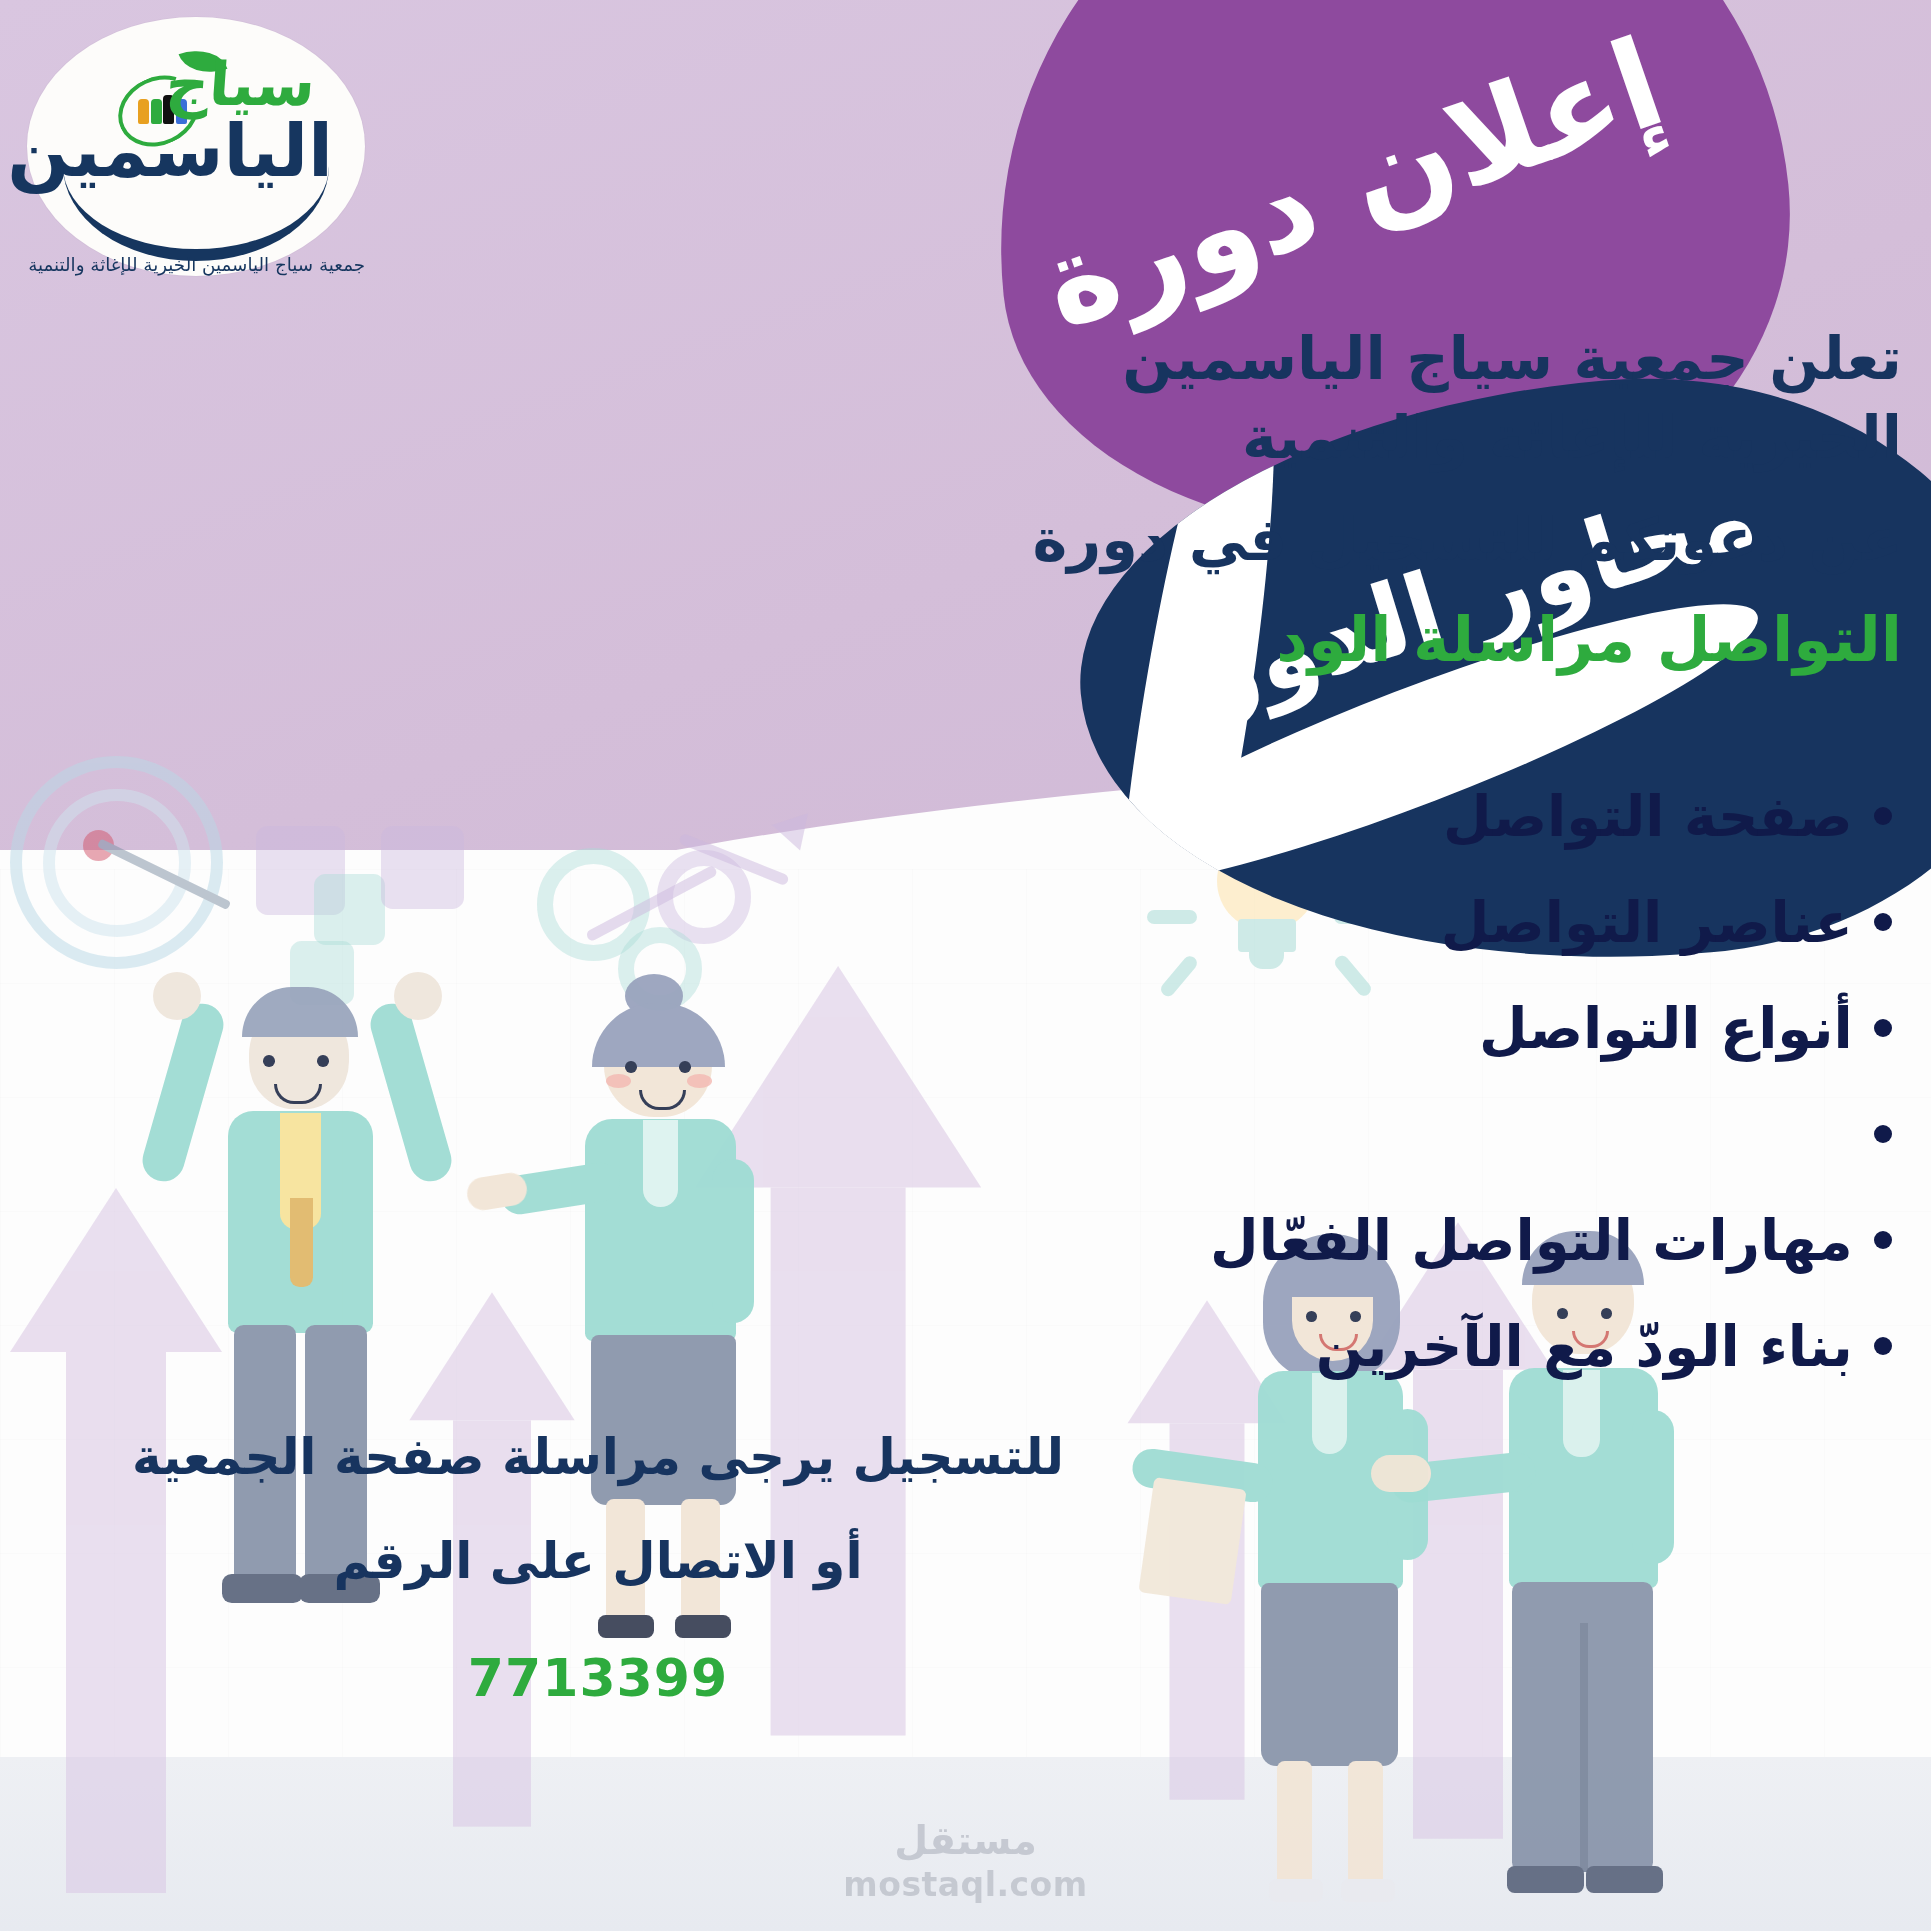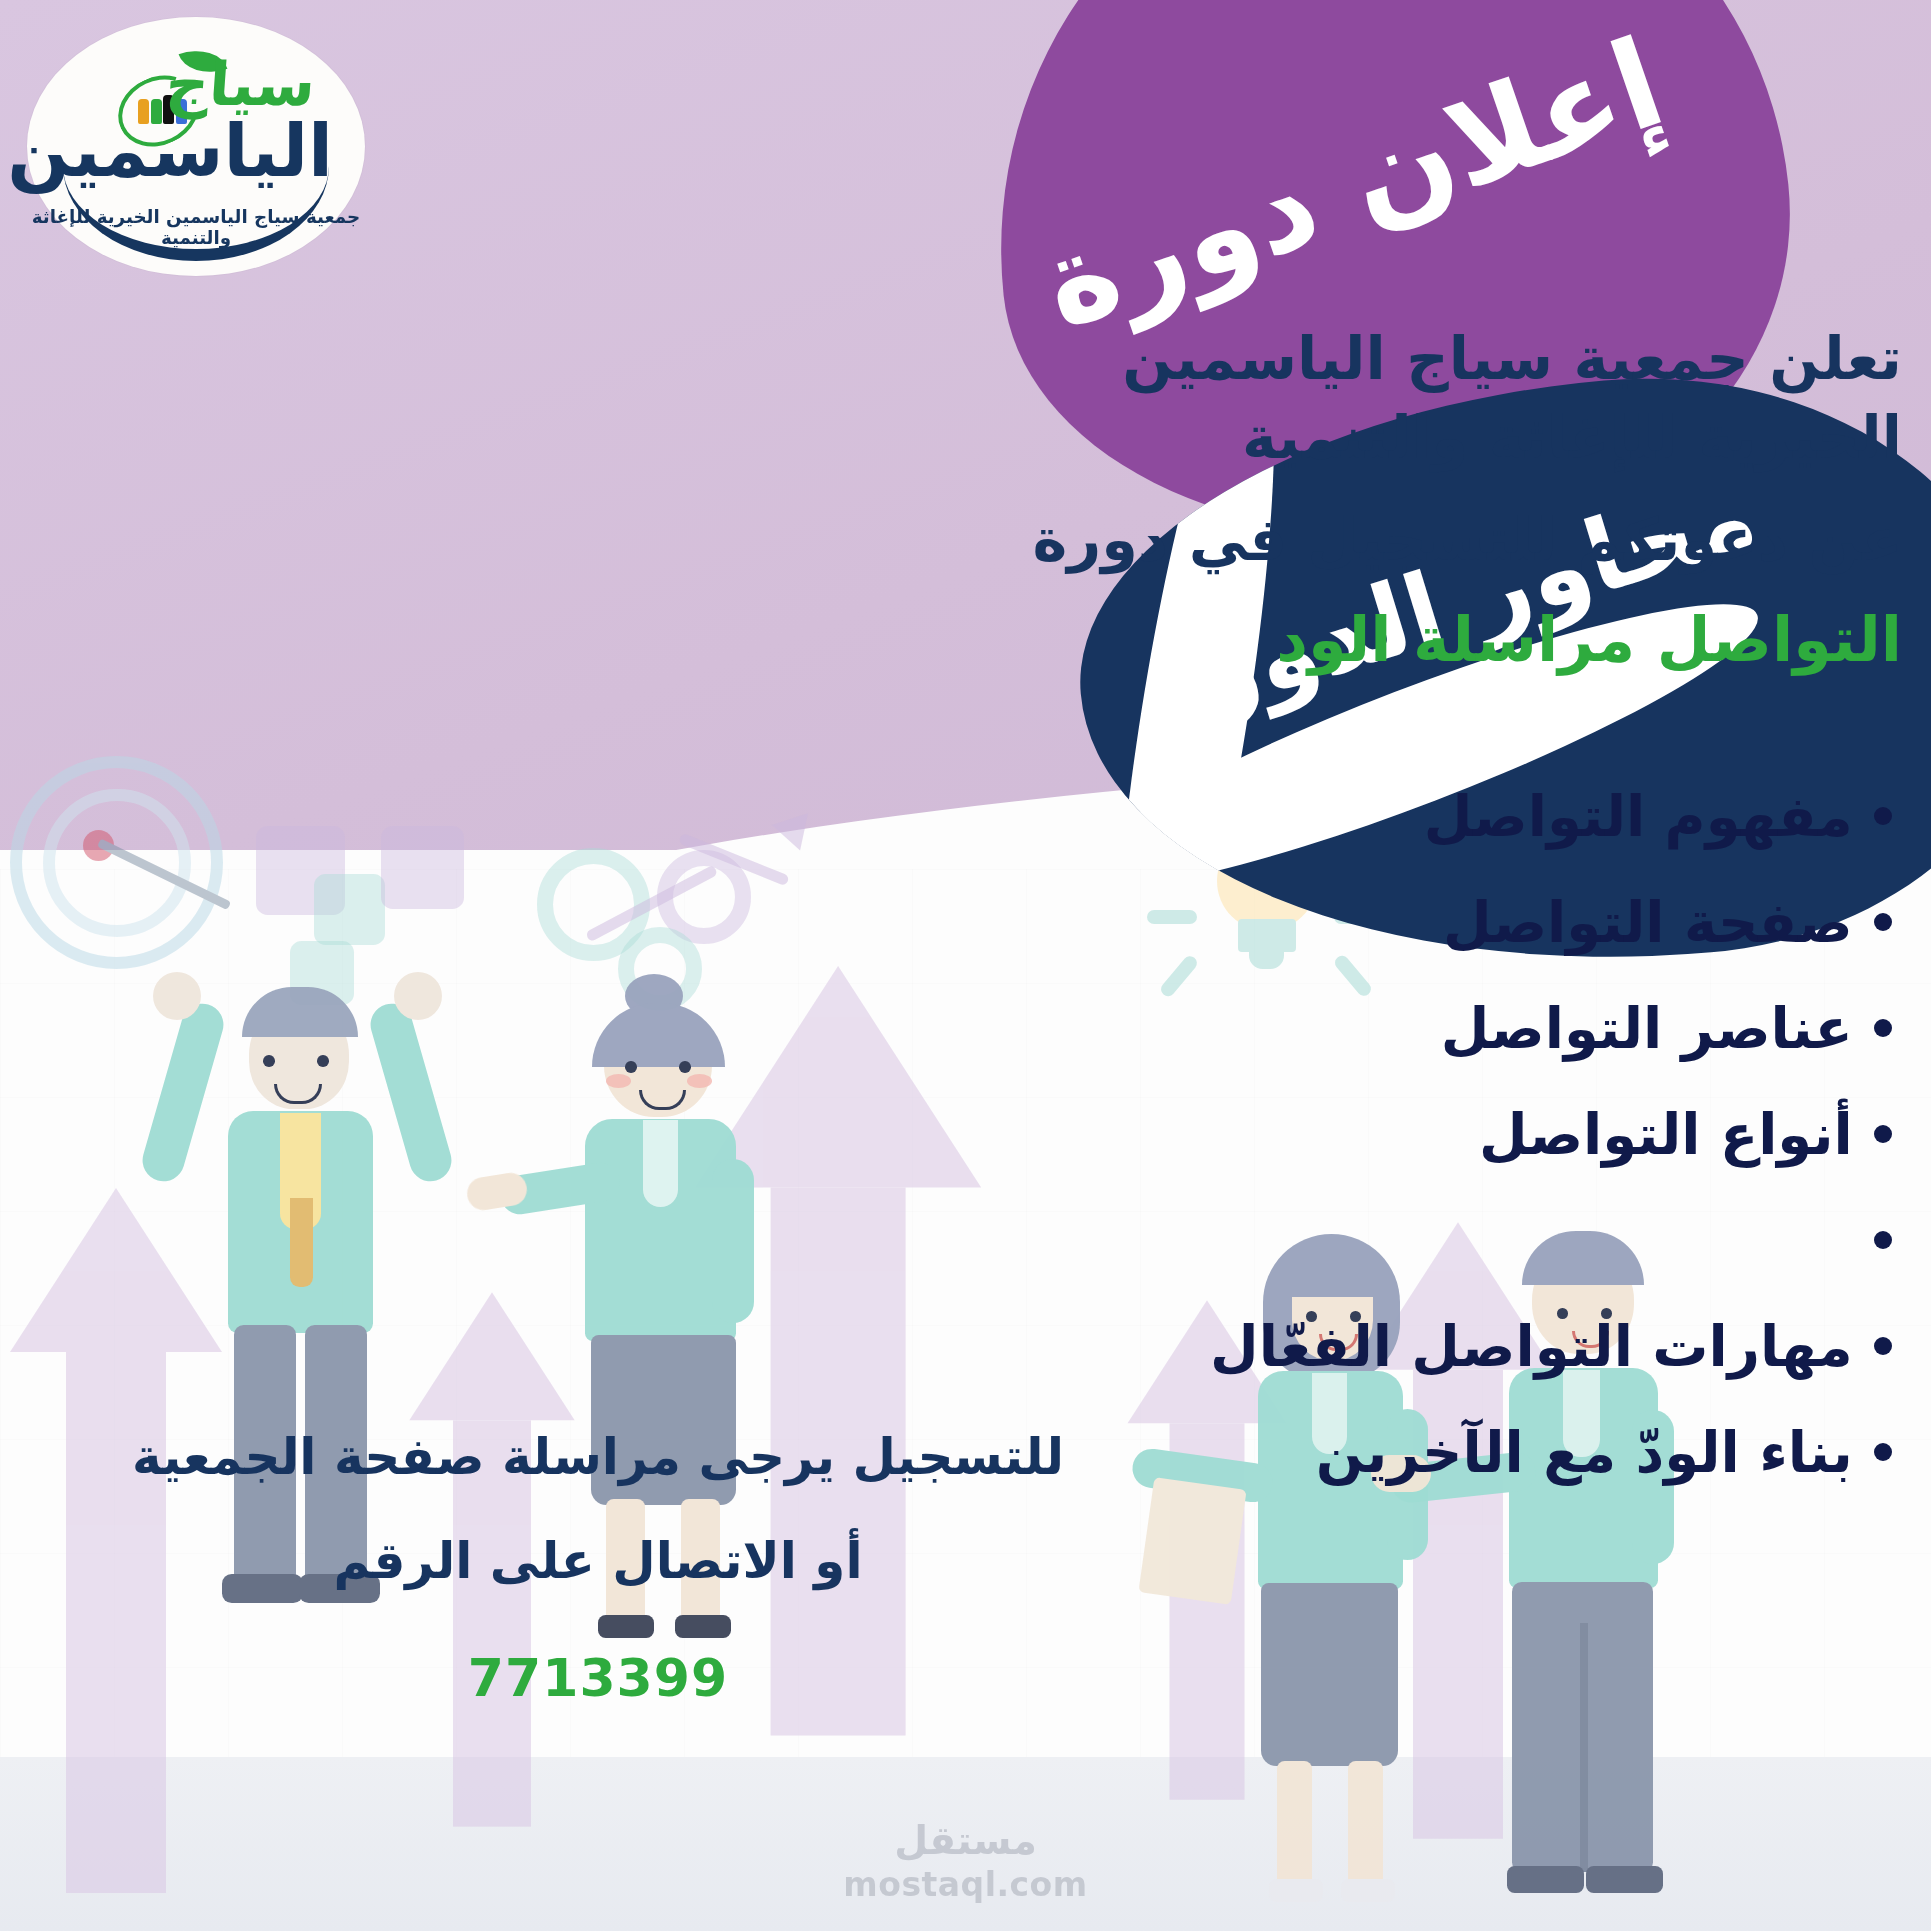"جمعية سياج الياسمين الخيرية للإغاثة" .lg-tagline { bottom: 28px -> 1px; font-weight: 700 -> 400; text-align: center -> right }
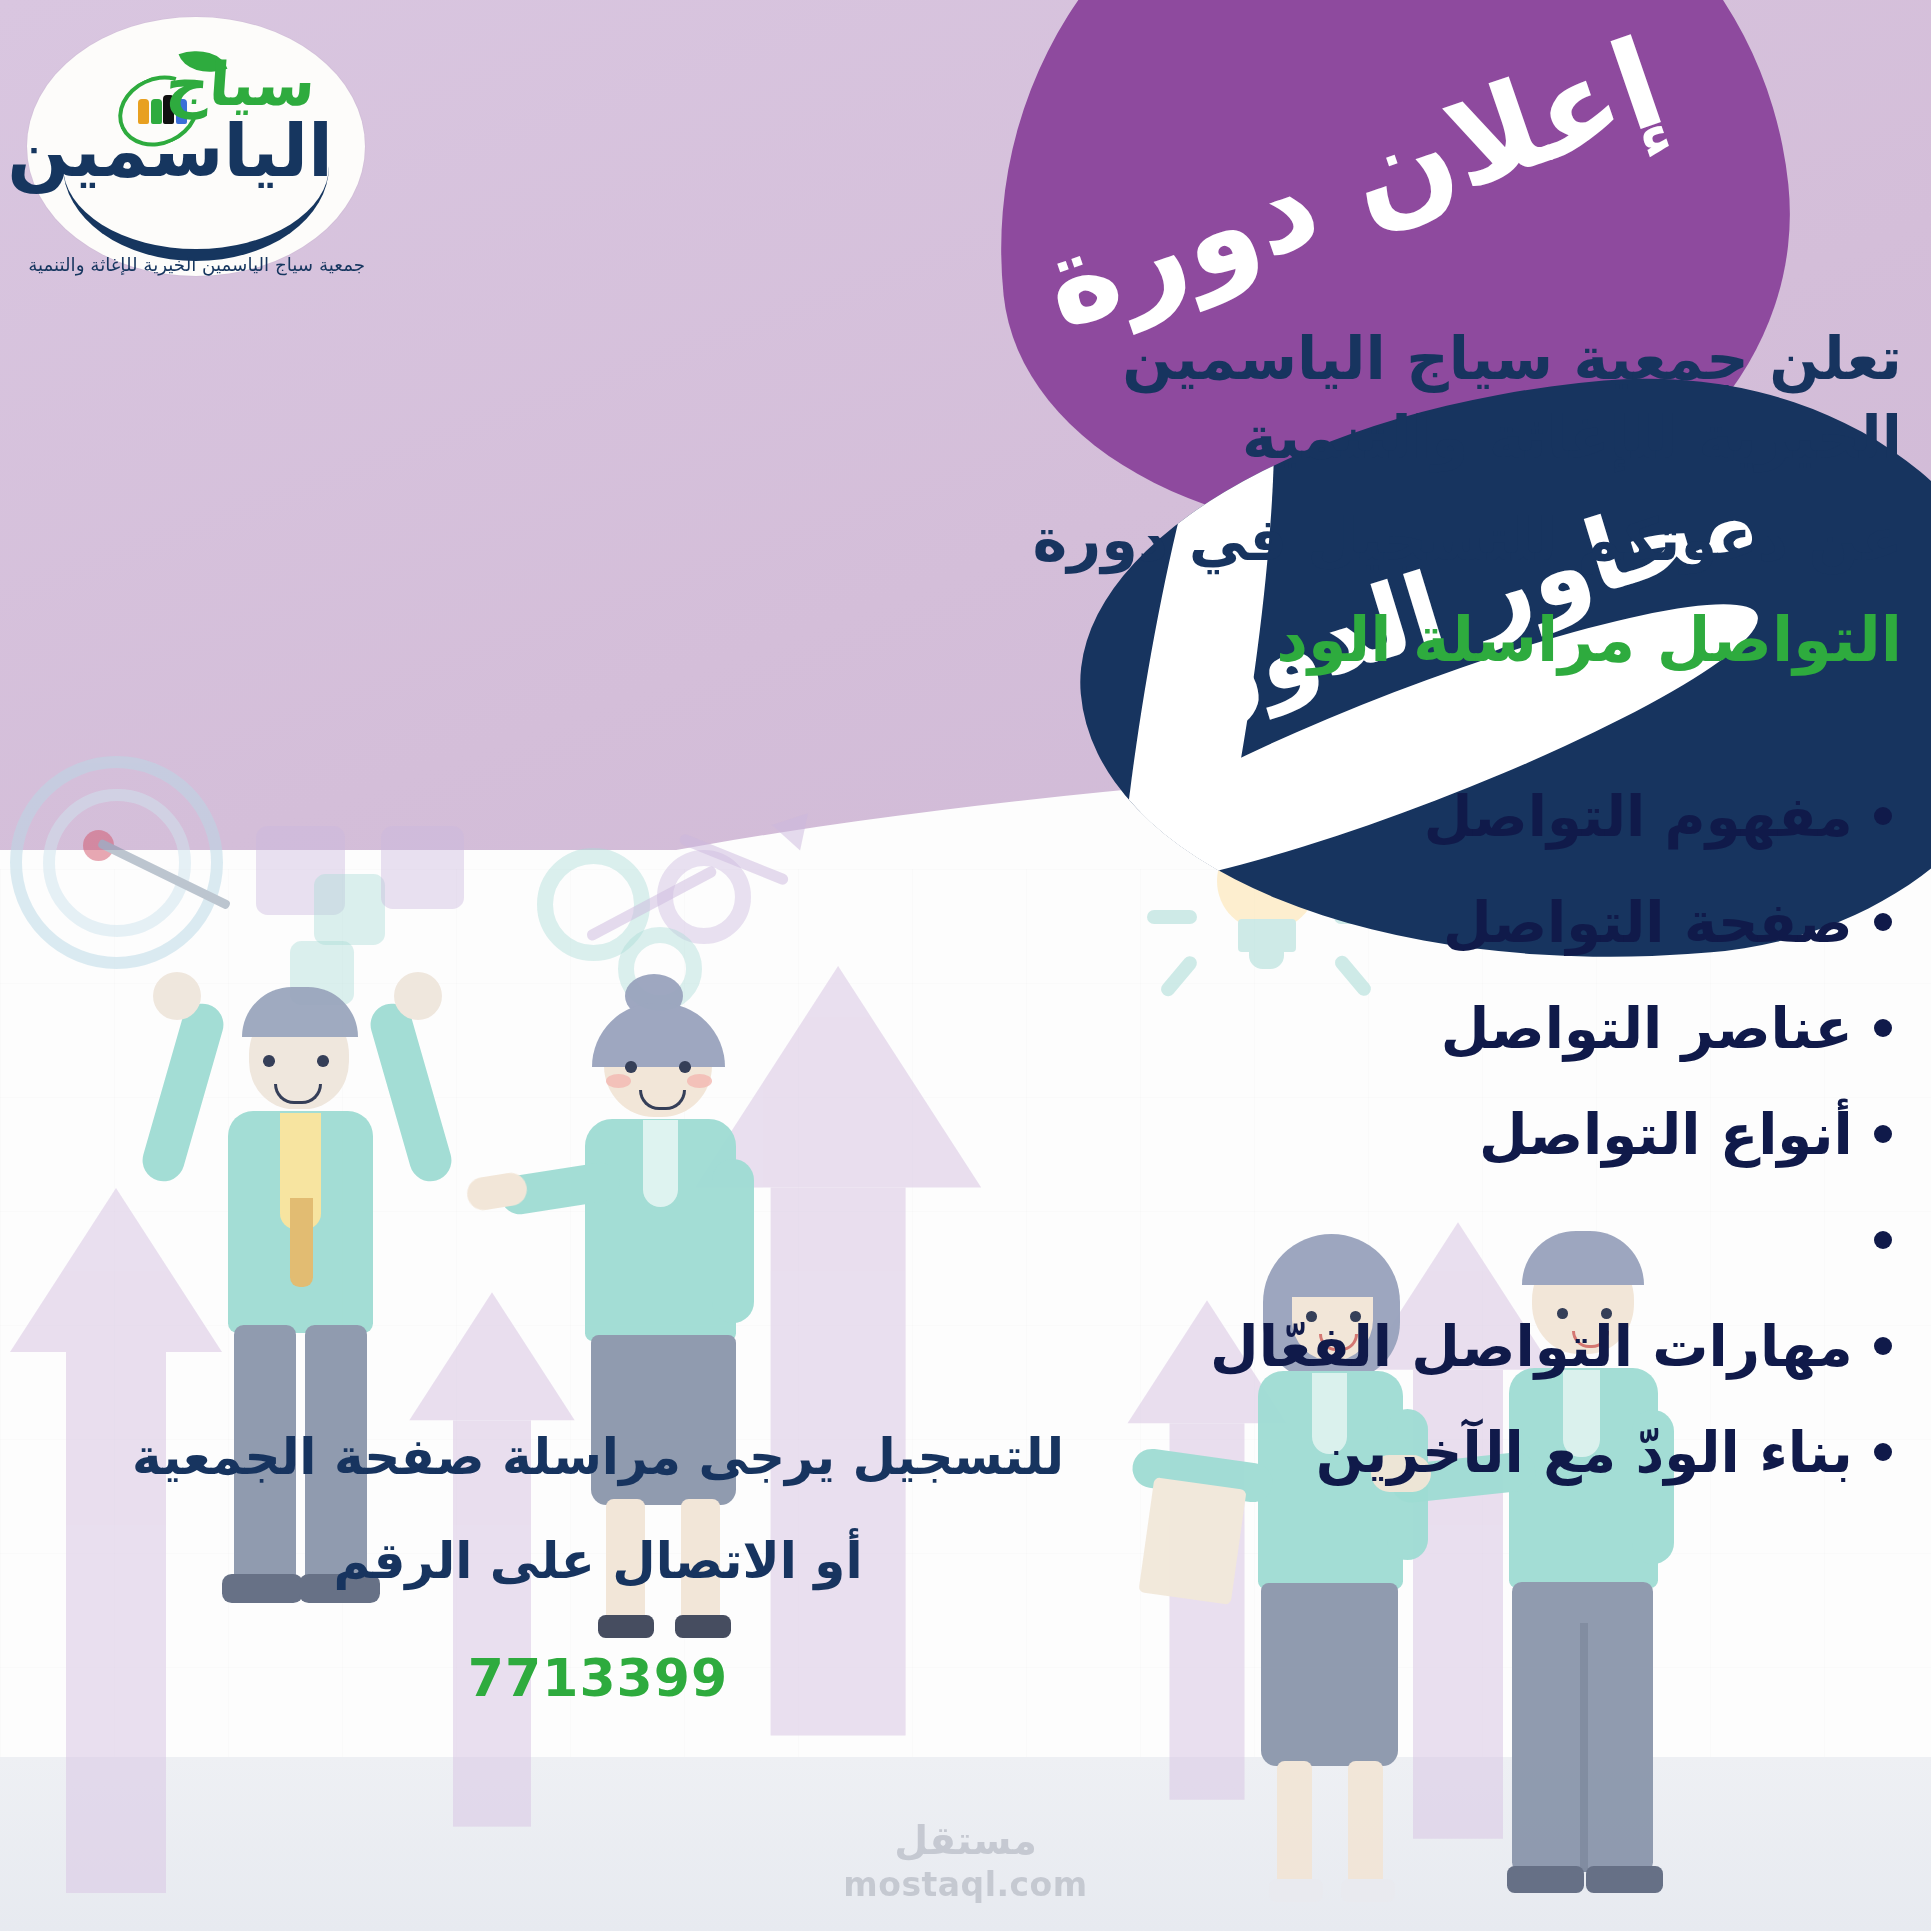"مفهوم التواصل" div.topic { html: <div> <span></span> <span>مفهوم التواصل</span> </div> -> none }
